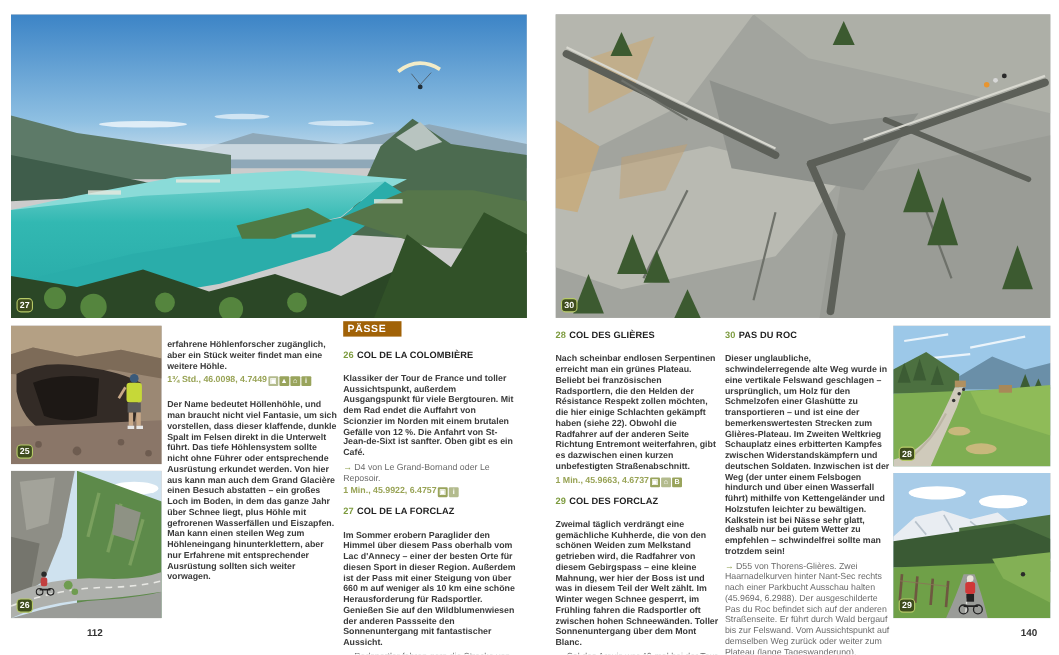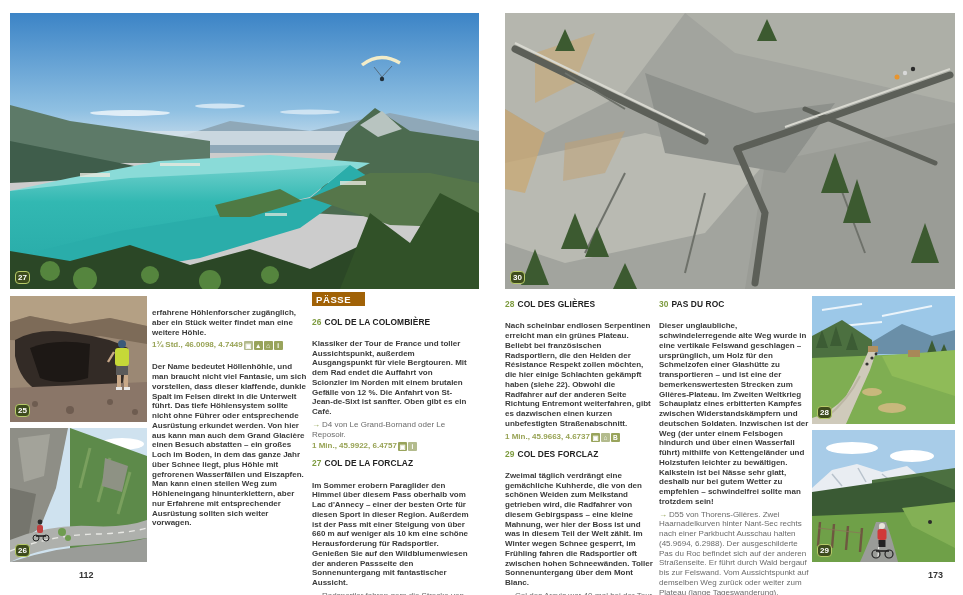"173" div.footer-num { text: 173 -> 140 }
